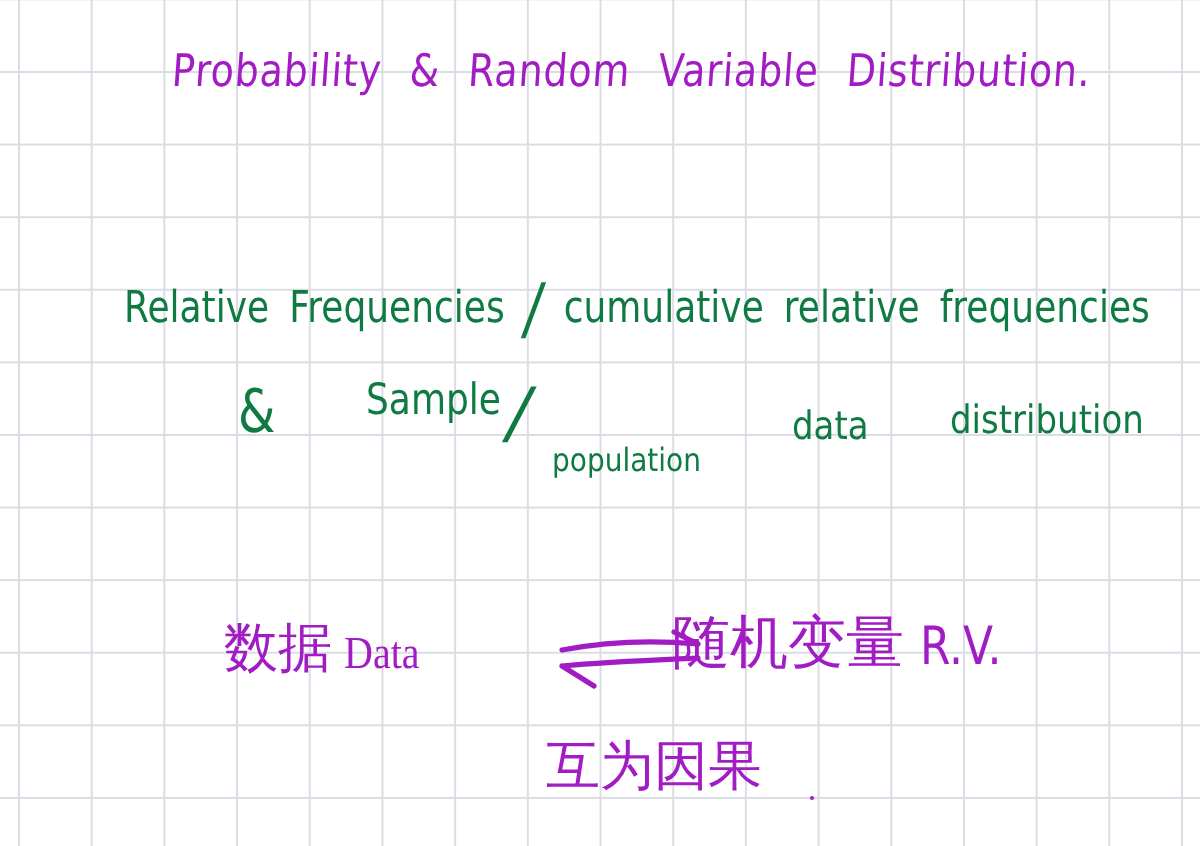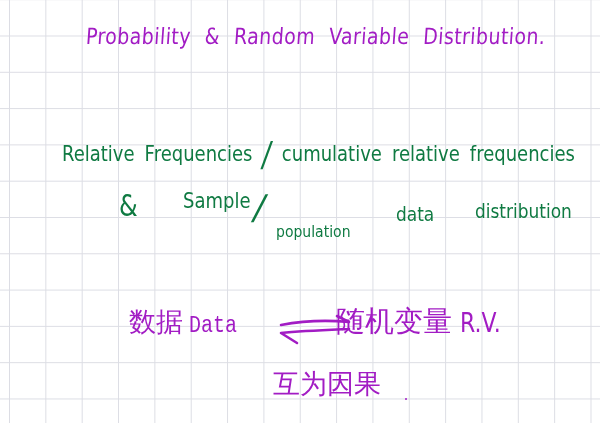"数据 Data" .cn-data { font-family: Liberation Mono, monospace -> Liberation Serif, serif; left: 129px -> 112px }
